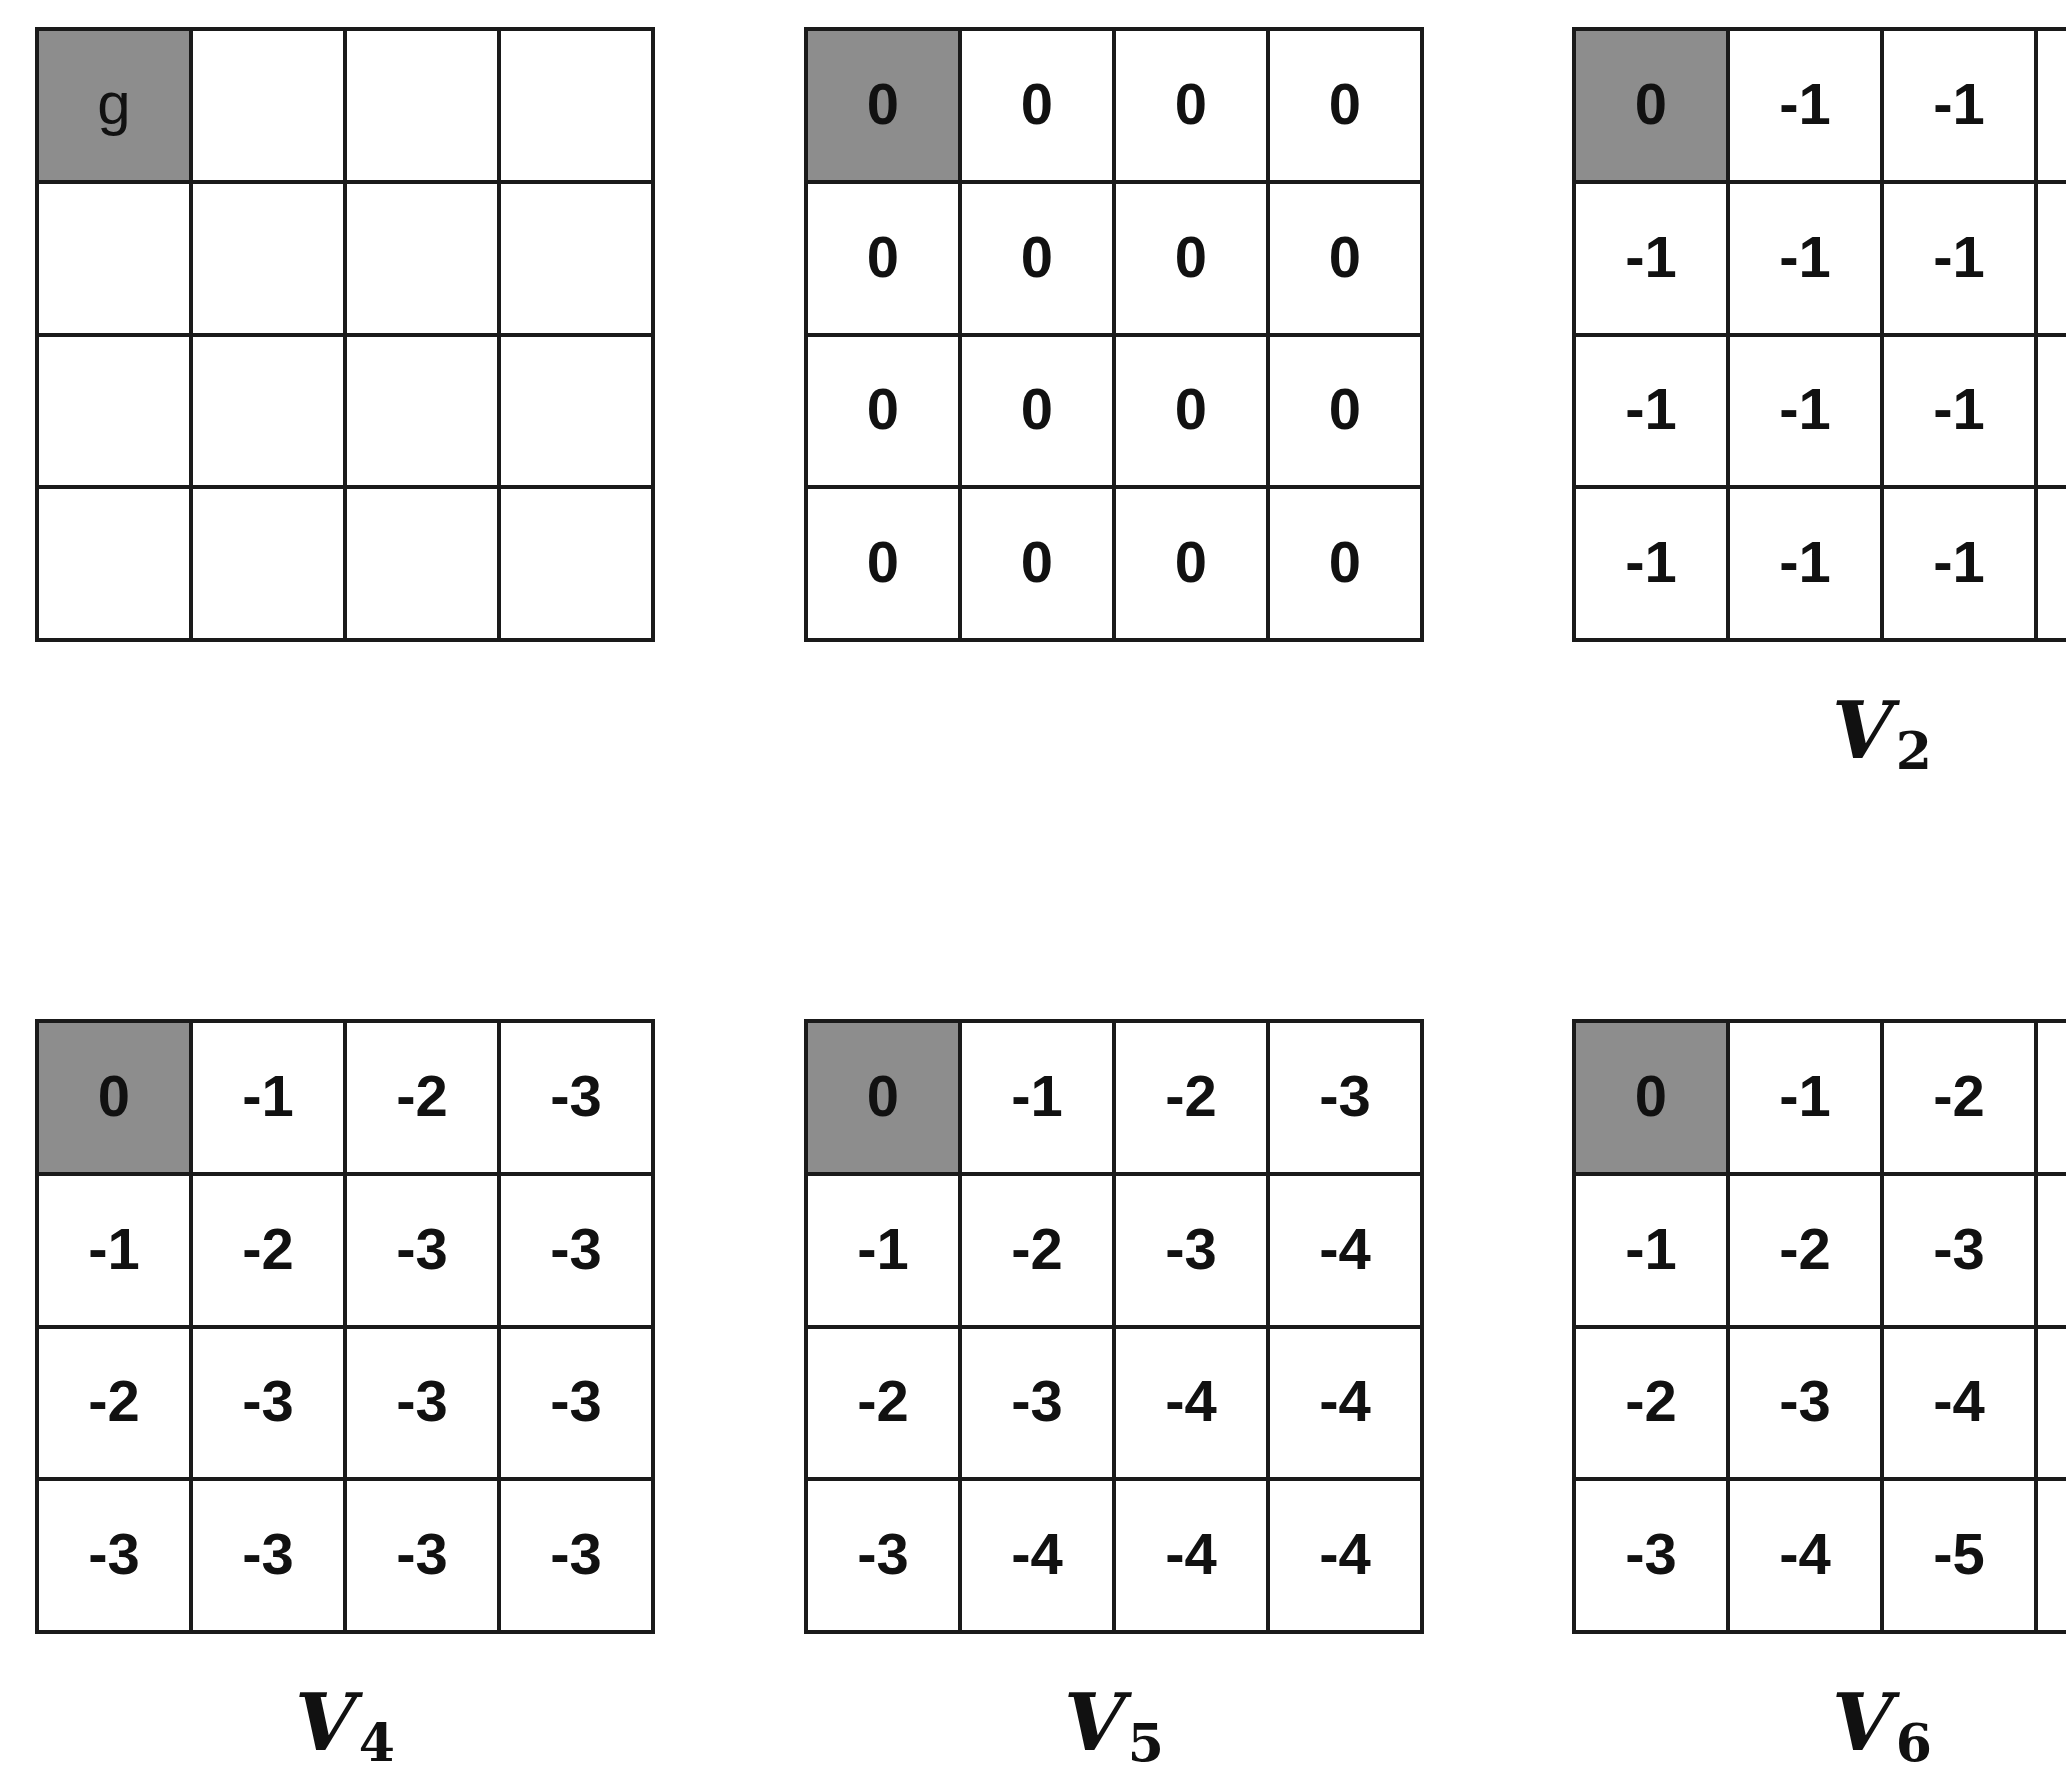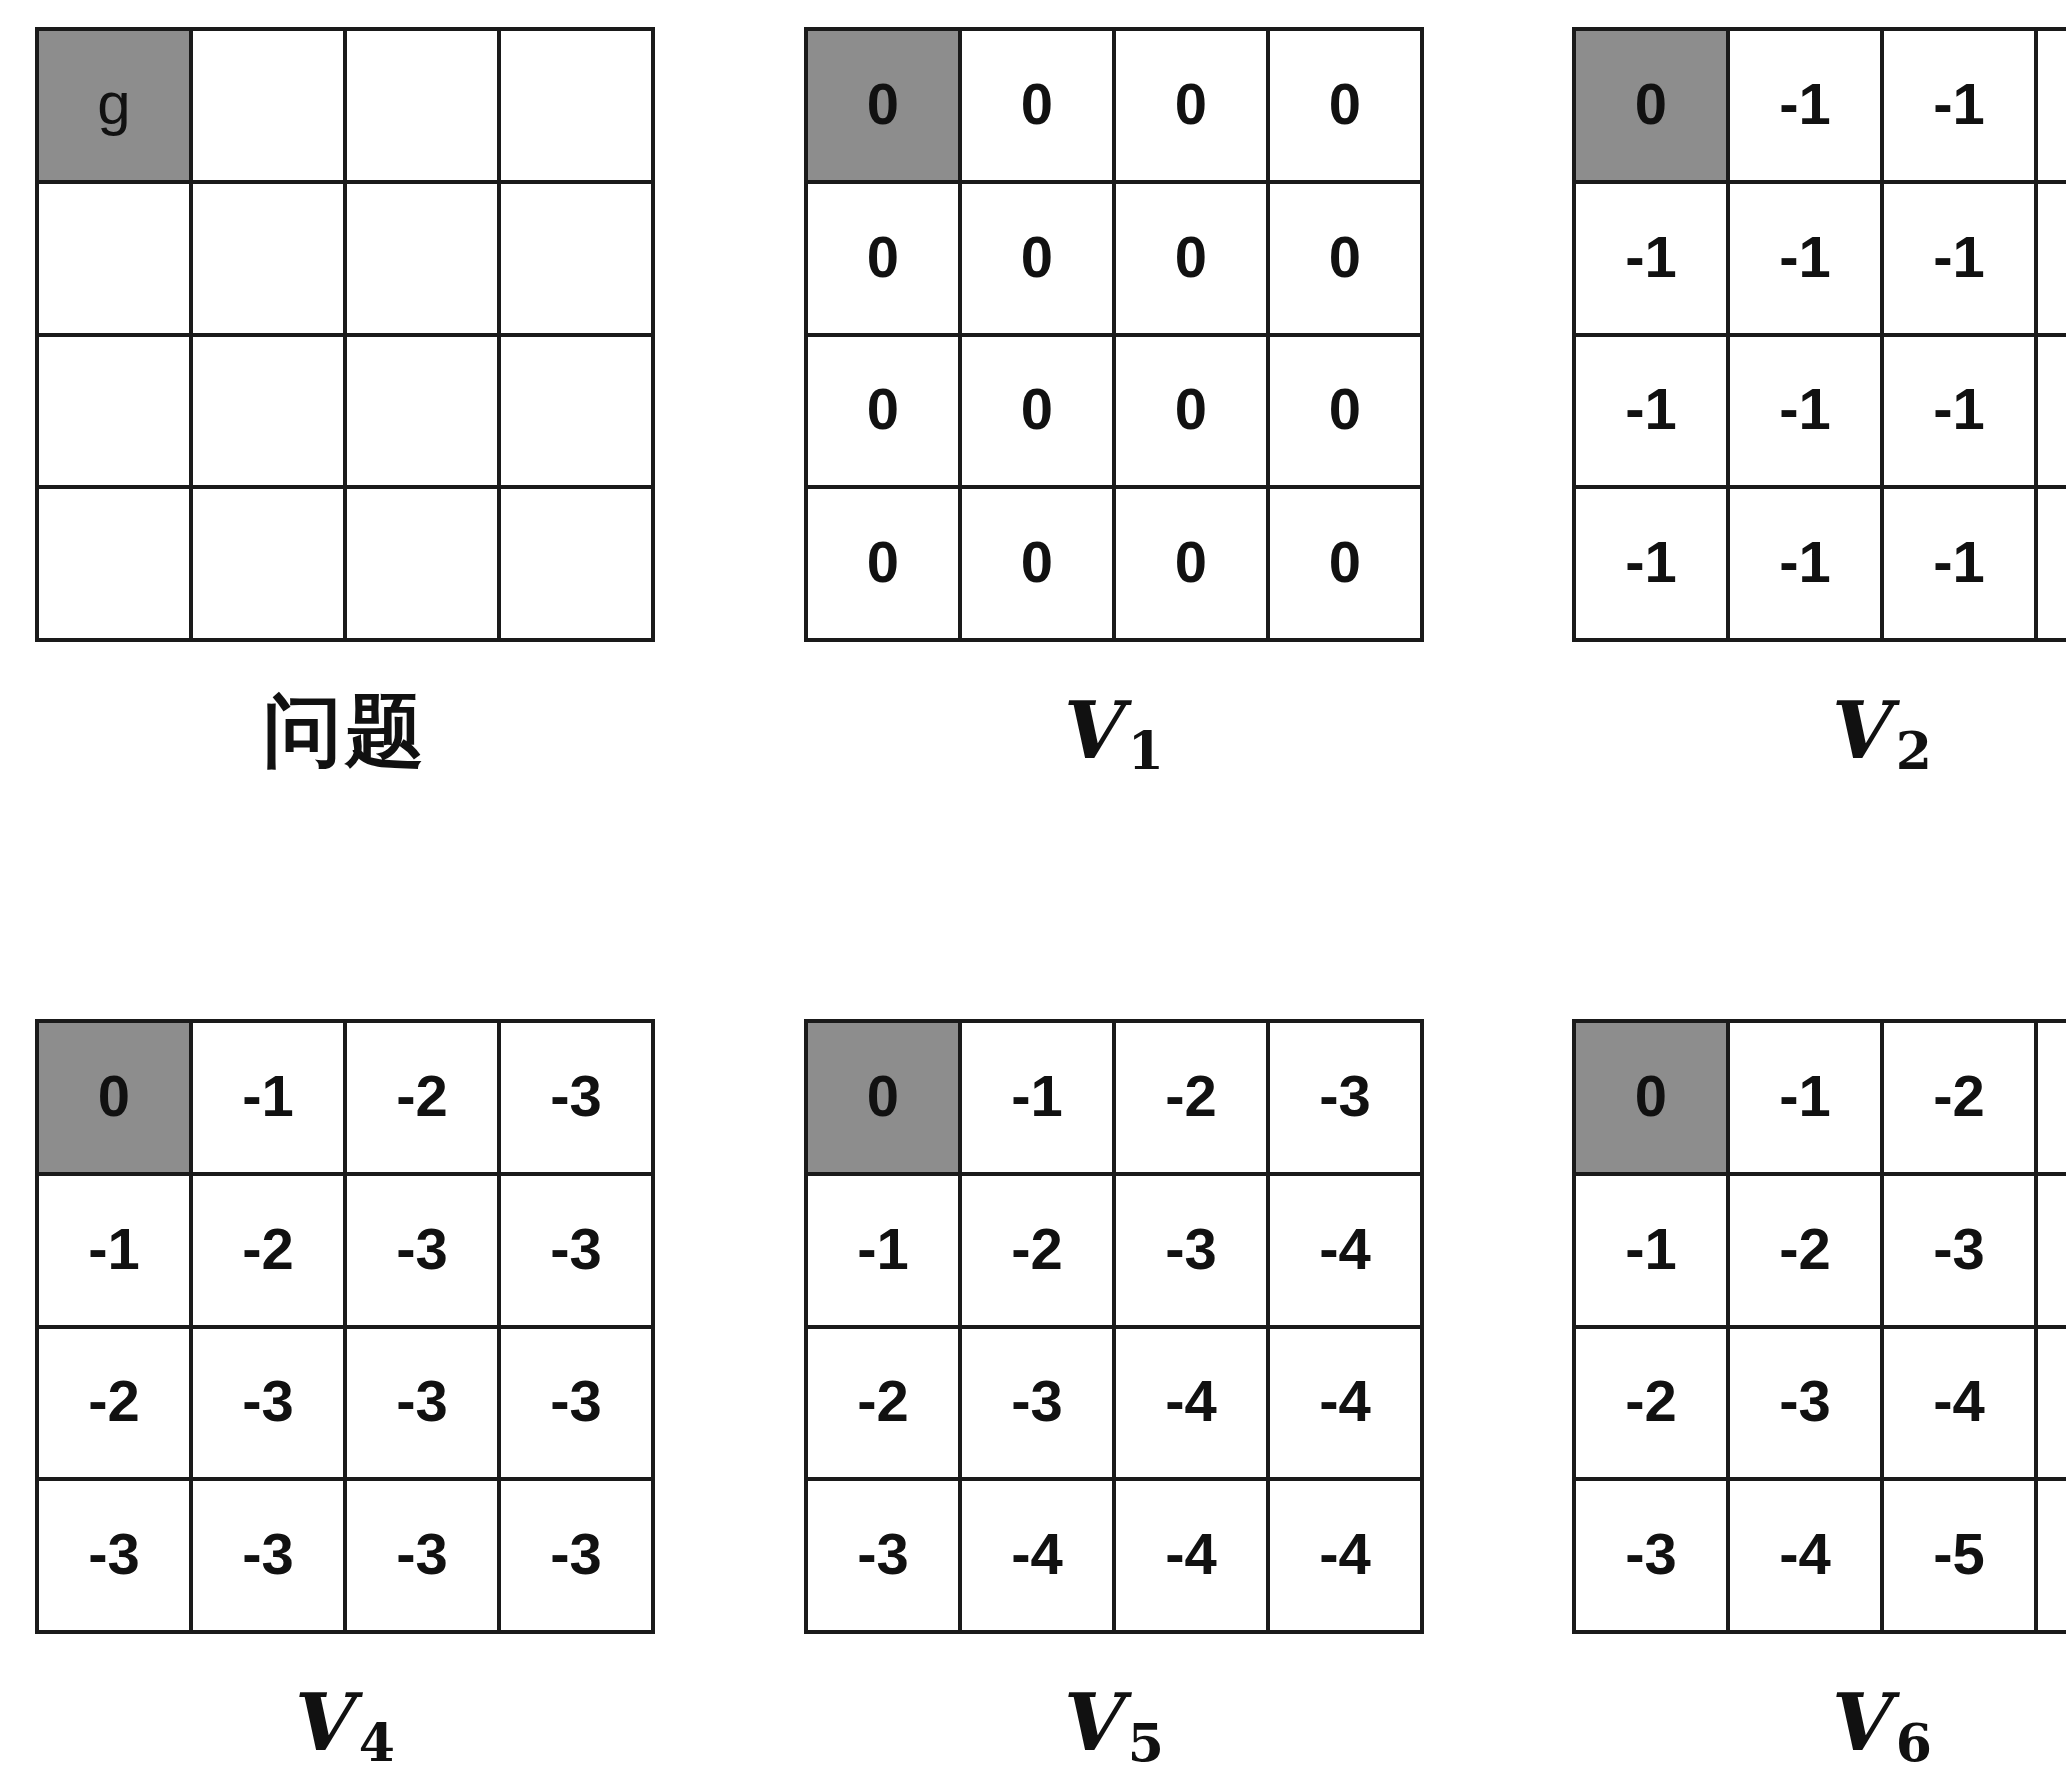"问题" figcaption.cap { html: <figcaption> <span>问题</span> </figcaption> -> none }
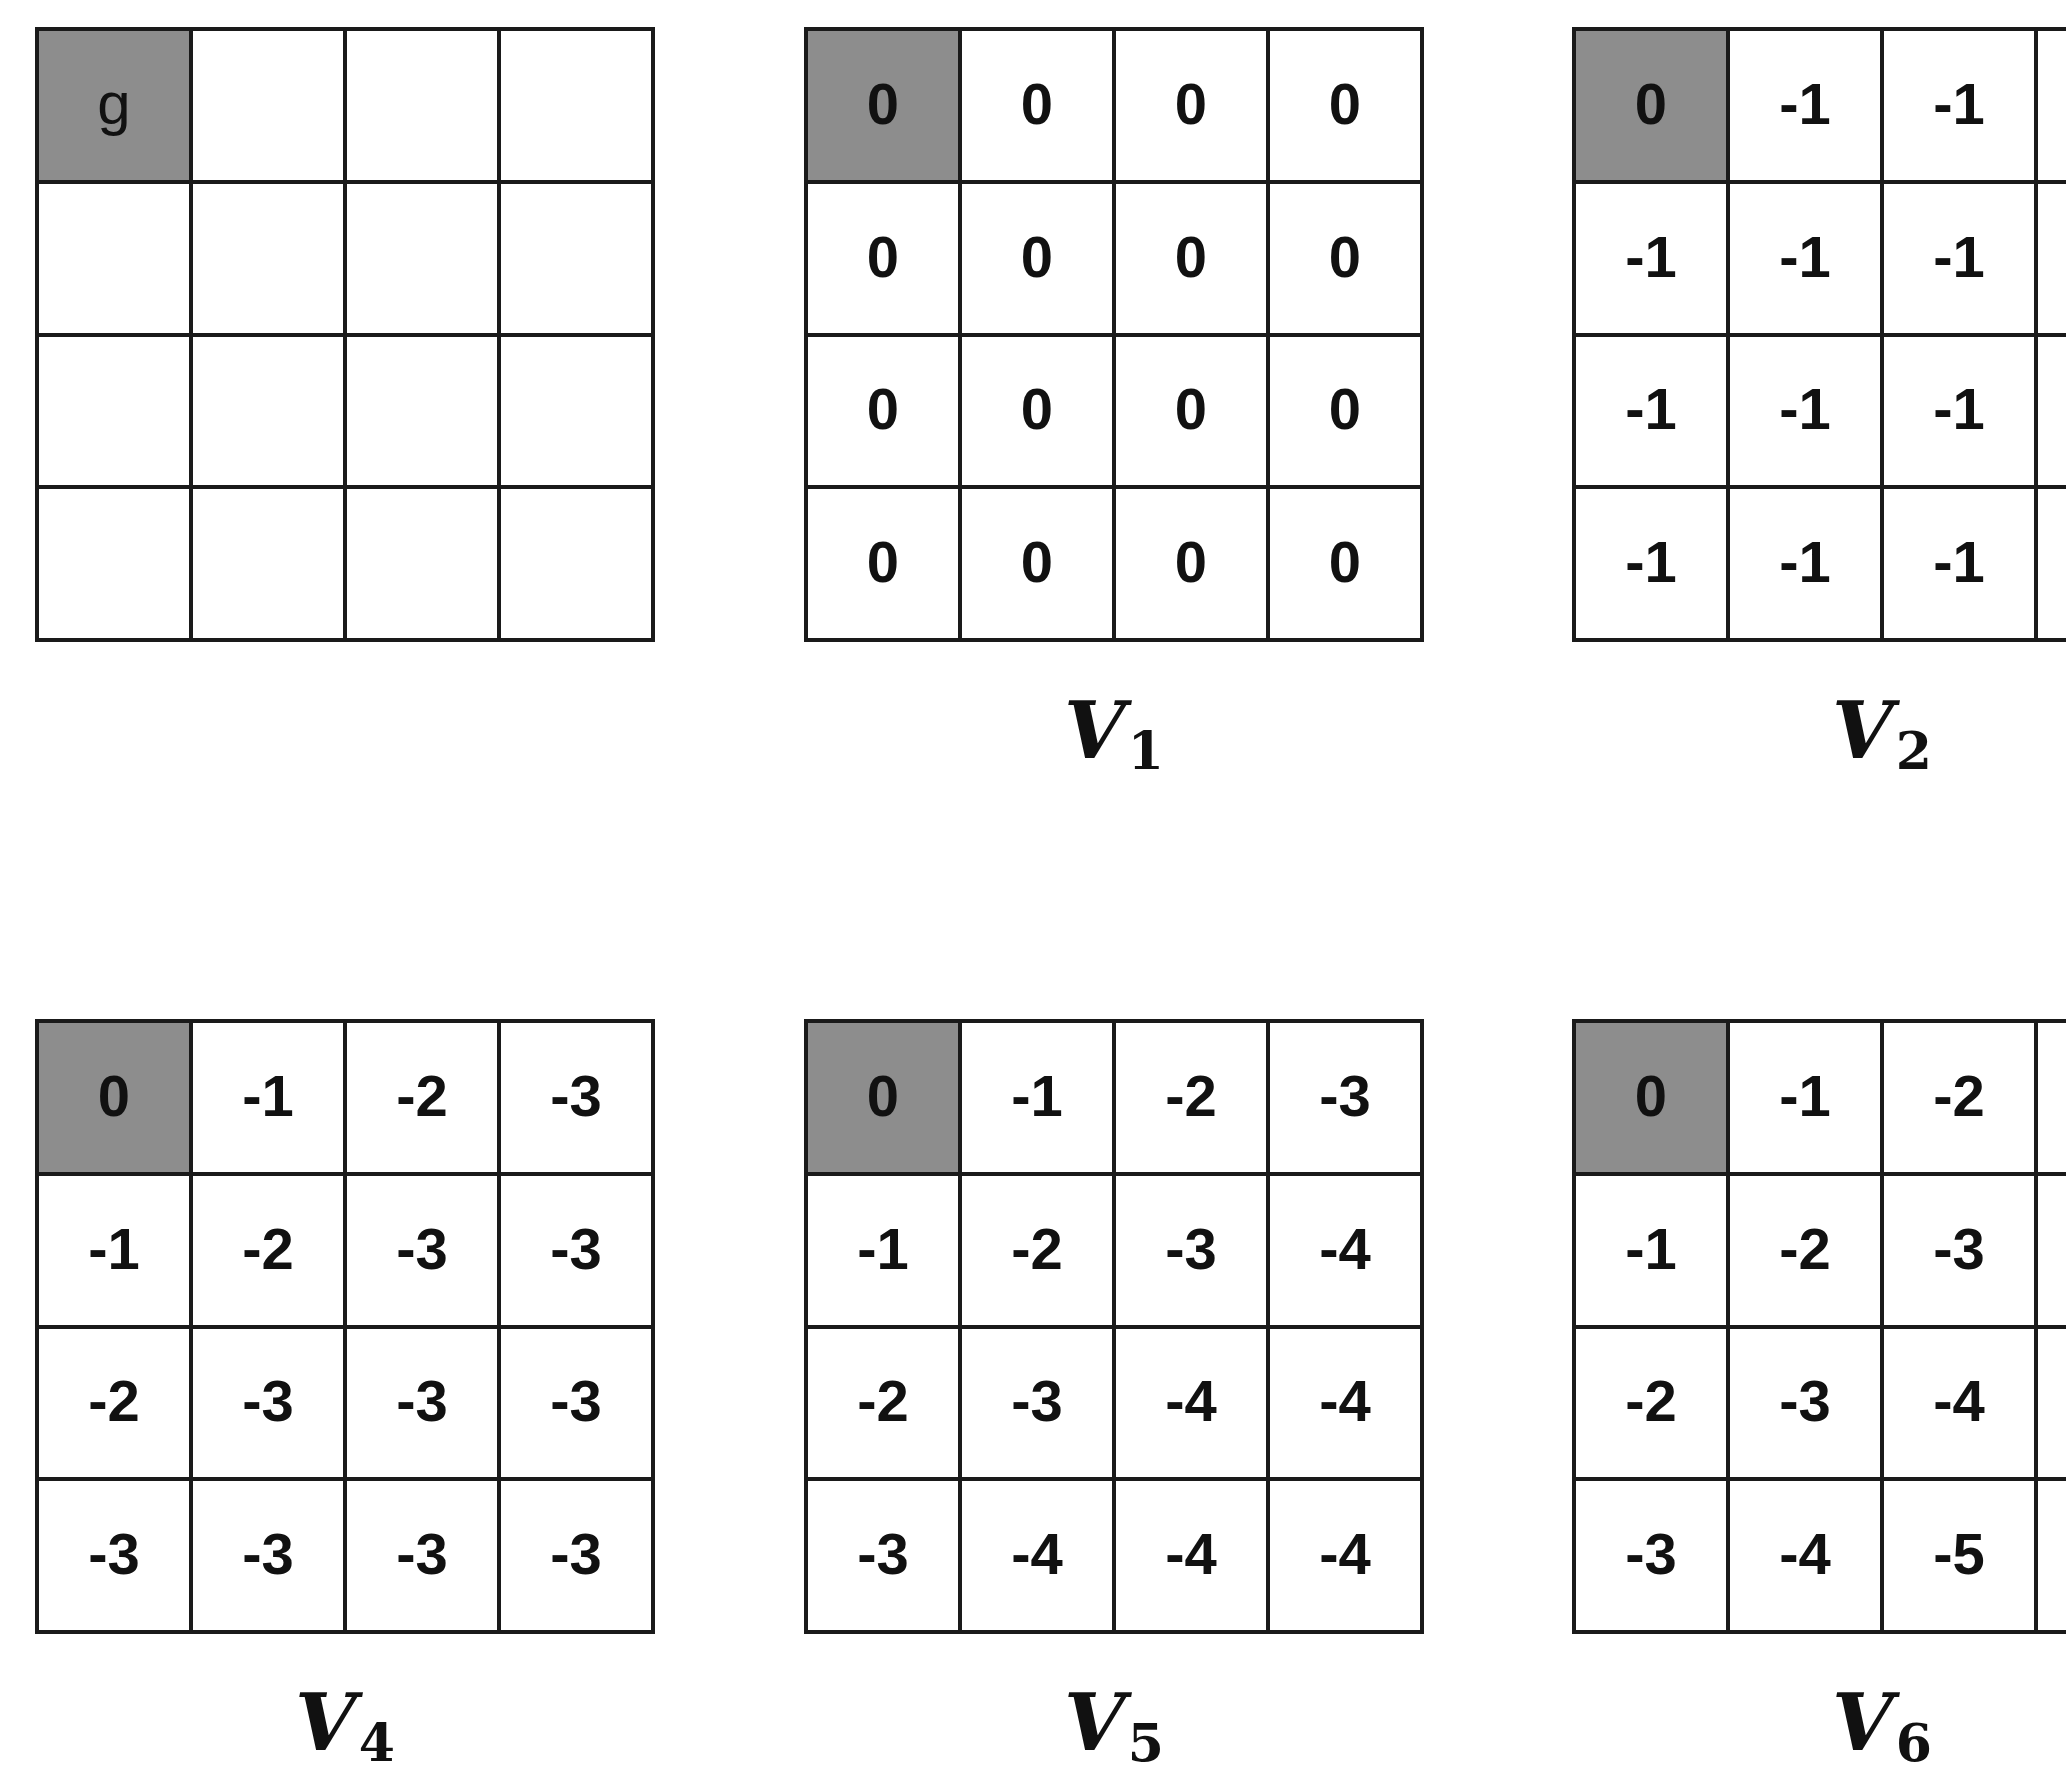"V1" figcaption.cap { html: <figcaption> <span>V</span><span>1</span> </figcaption> -> none }
